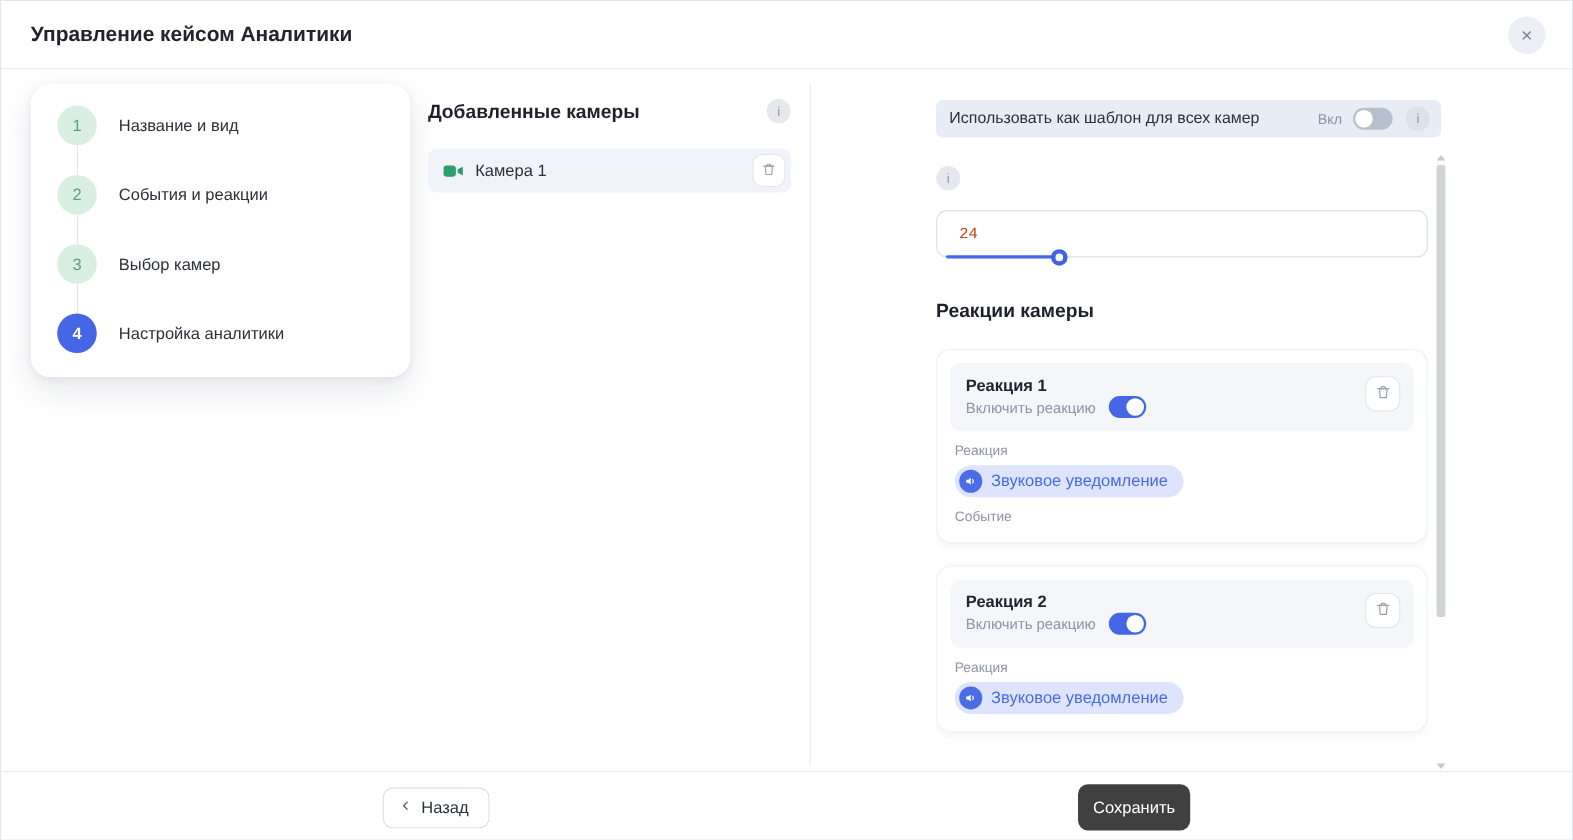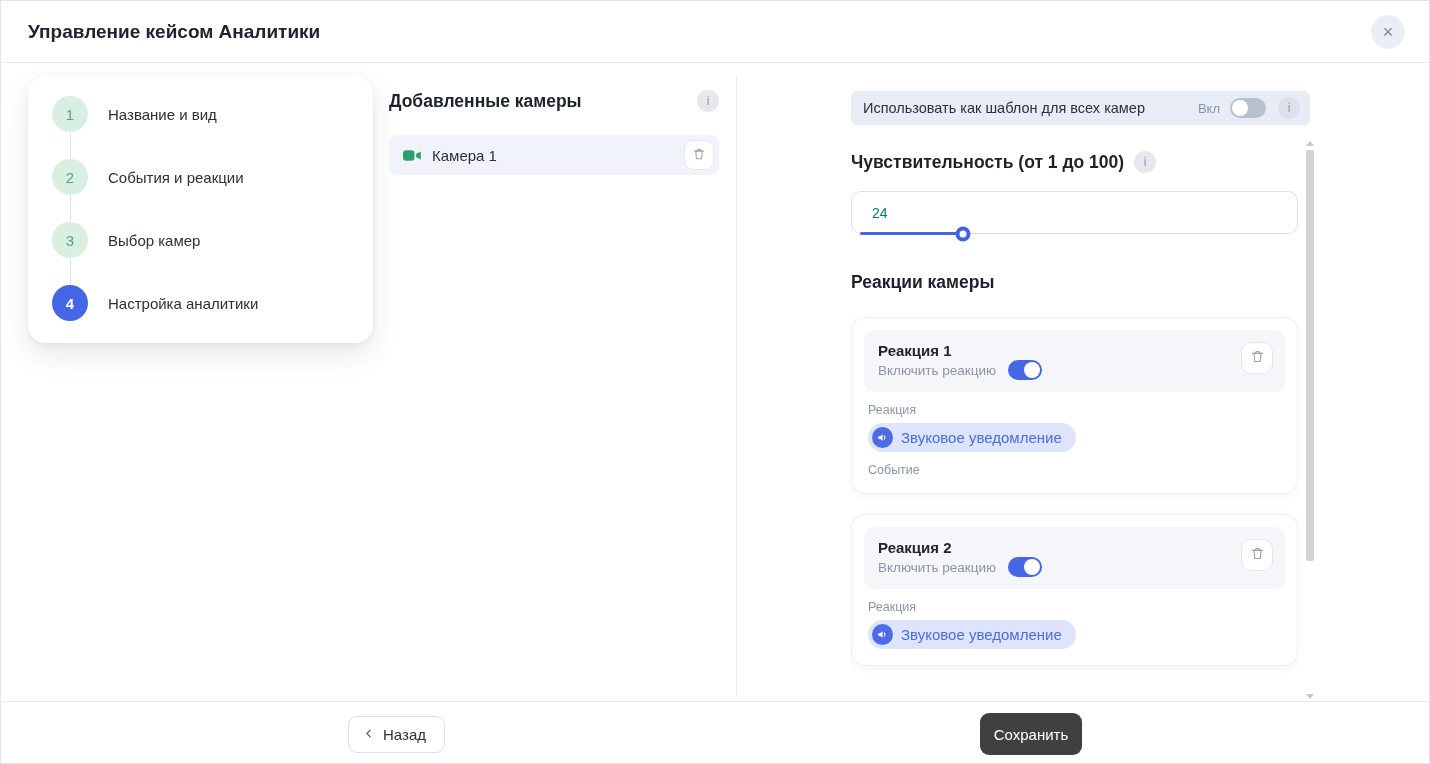"Чувствительность (от 1 до 100)" span.section-title { html: <span>Чувствительность (от 1 до 100)</span> -> none }
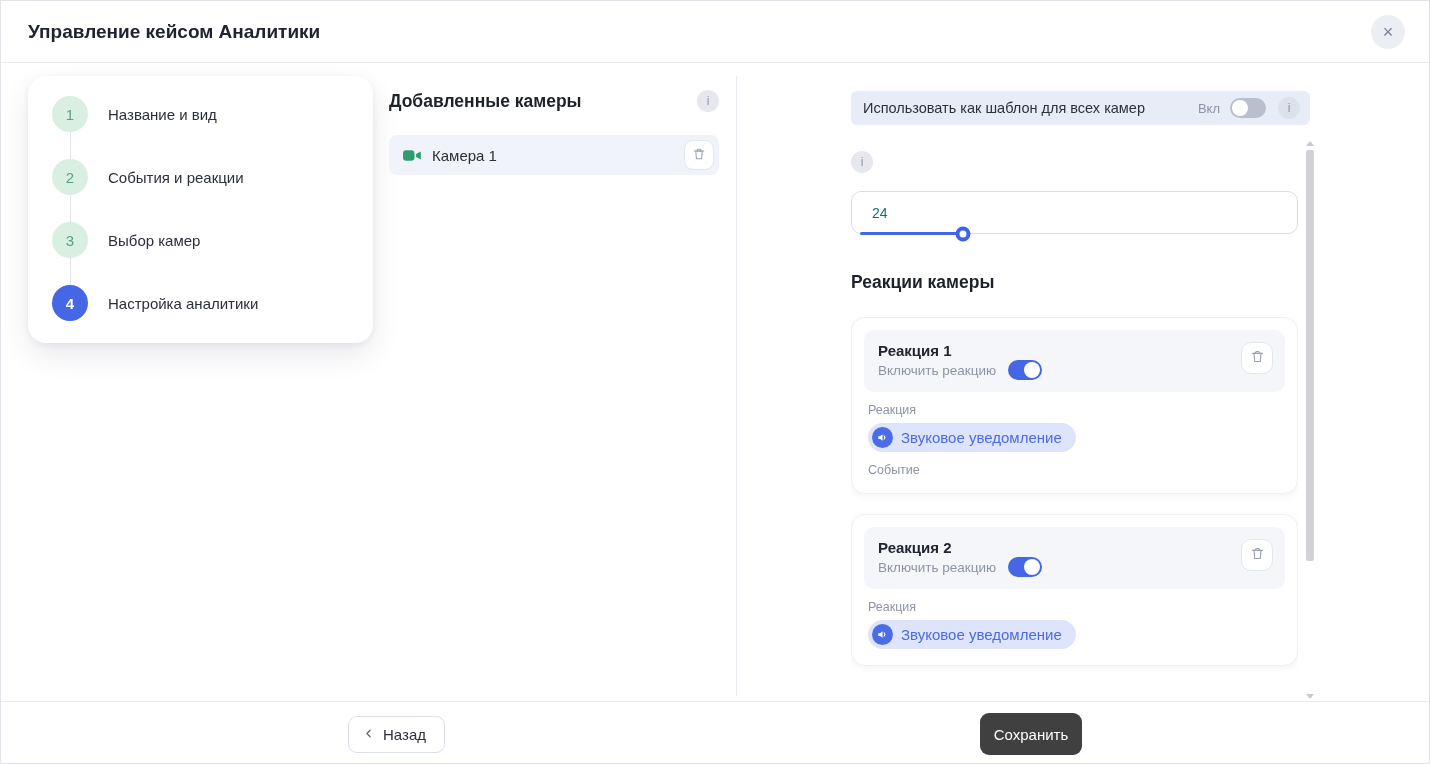"24" .sens-input { color: #0f766e -> #c2410c; font-family: Liberation Sans, sans-serif -> Liberation Mono, monospace }
